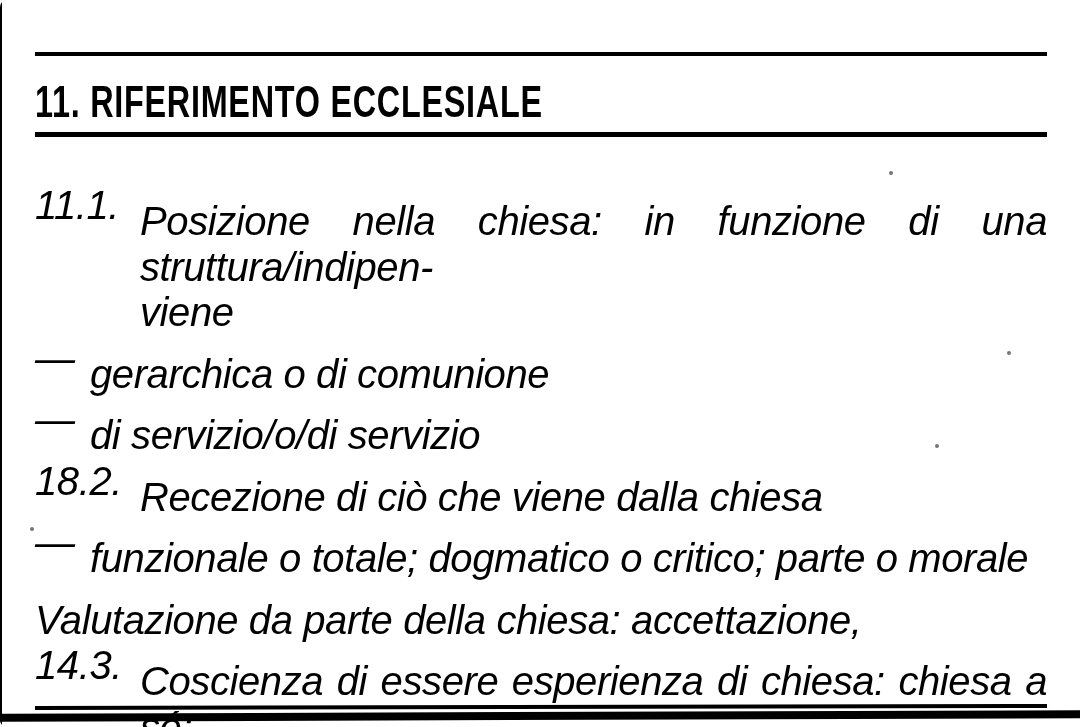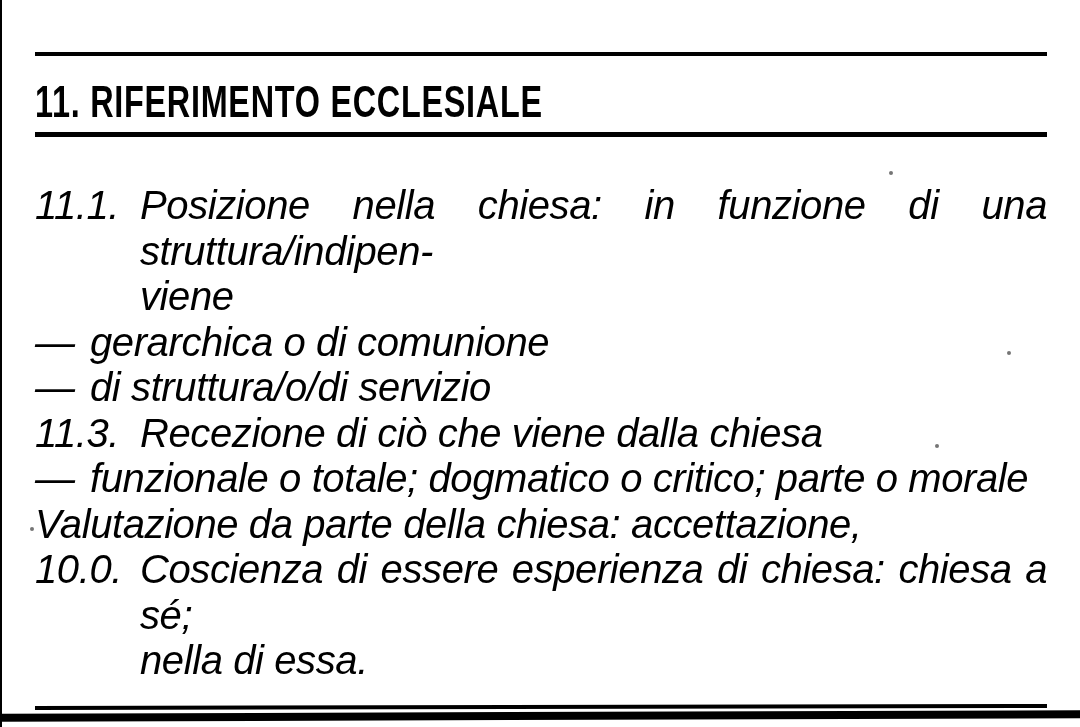"11. RIFERIMENTO ECCLESIALE" .page { border-radius: none -> 7px }
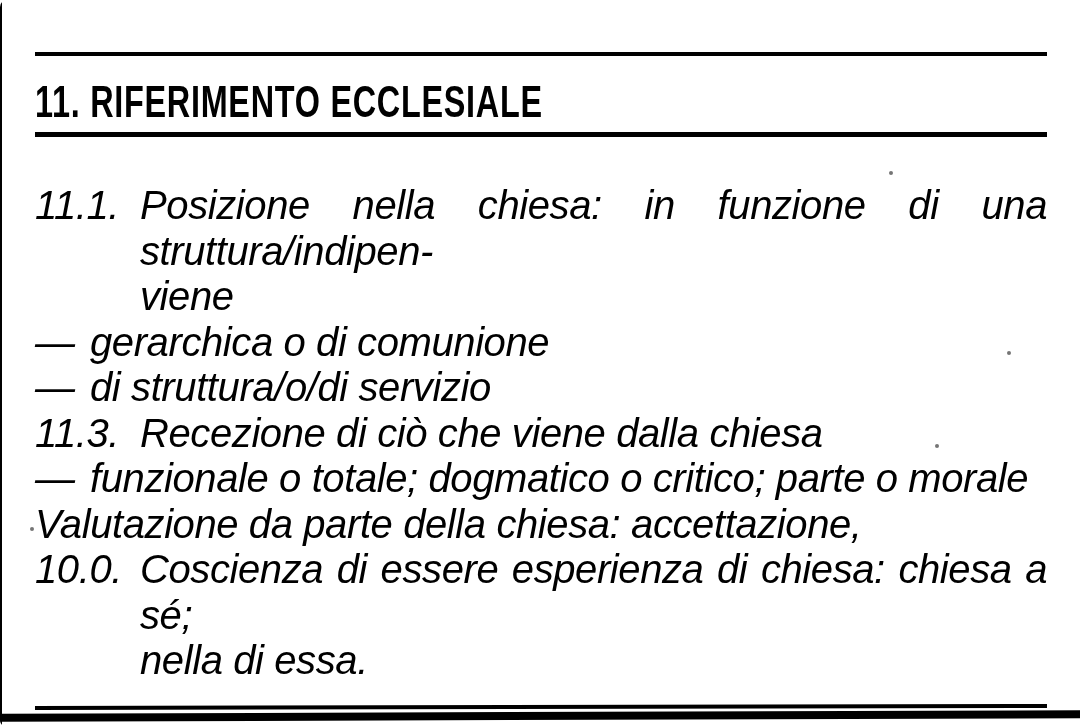"Posizione nella chiesa: in funzione" .content { margin-top: none -> 16px }
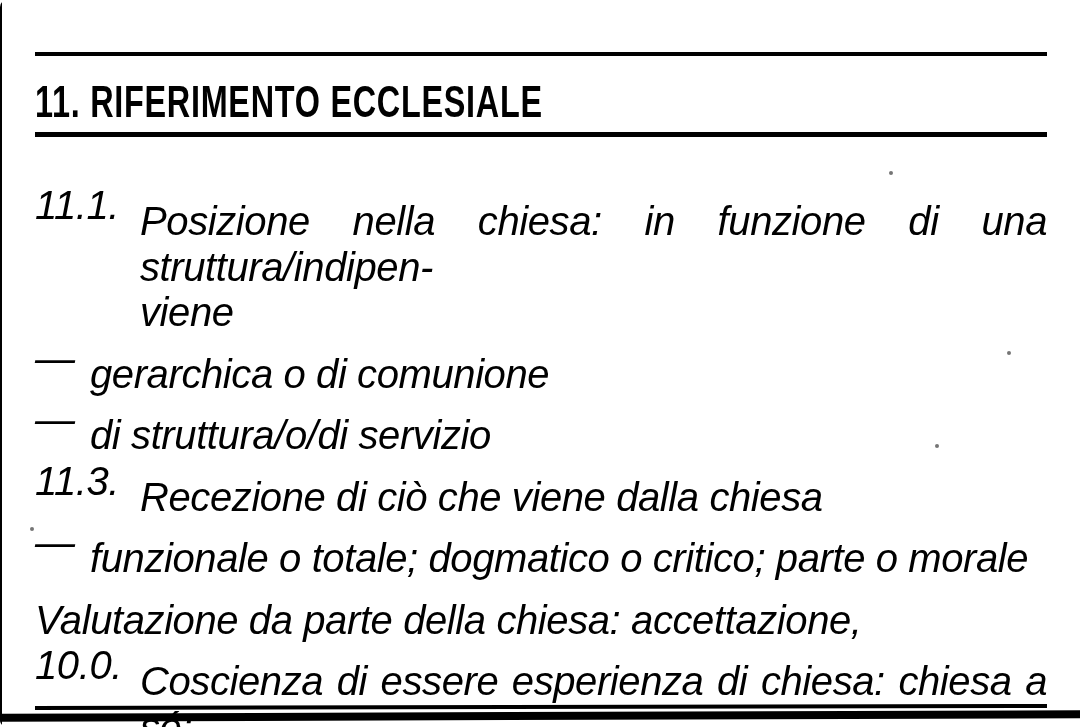"di struttura/o/di servizio" div.line { text: struttura/o/di -> servizio/o/di }
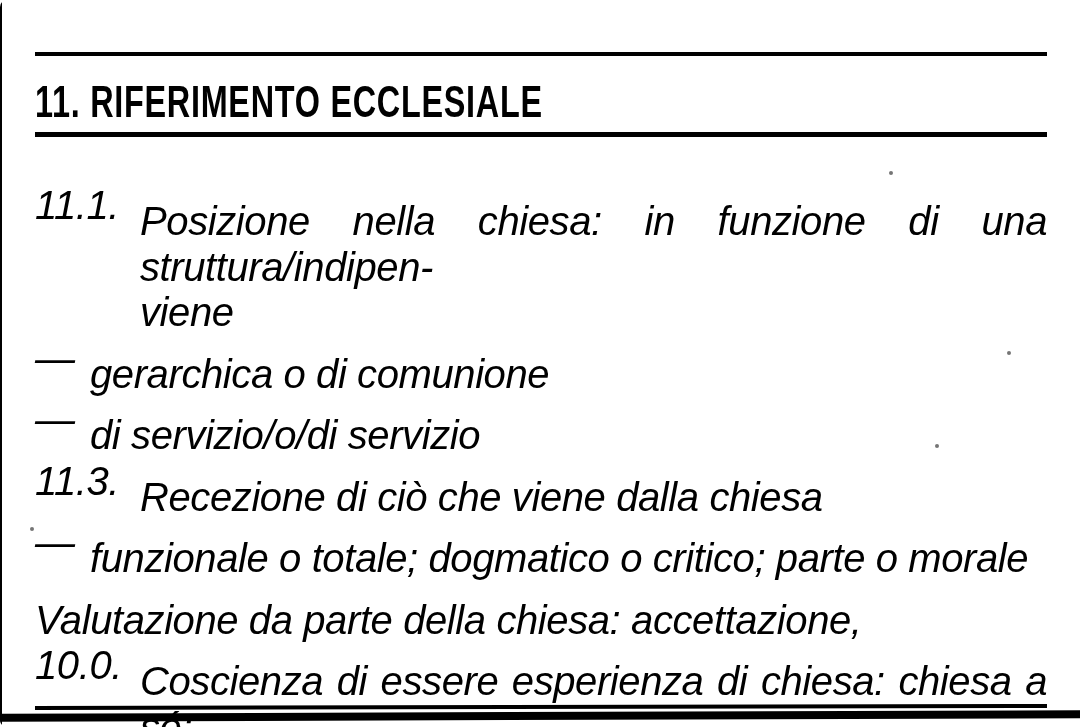"11.3." div.marker { text: 11.3 -> 18.2 }
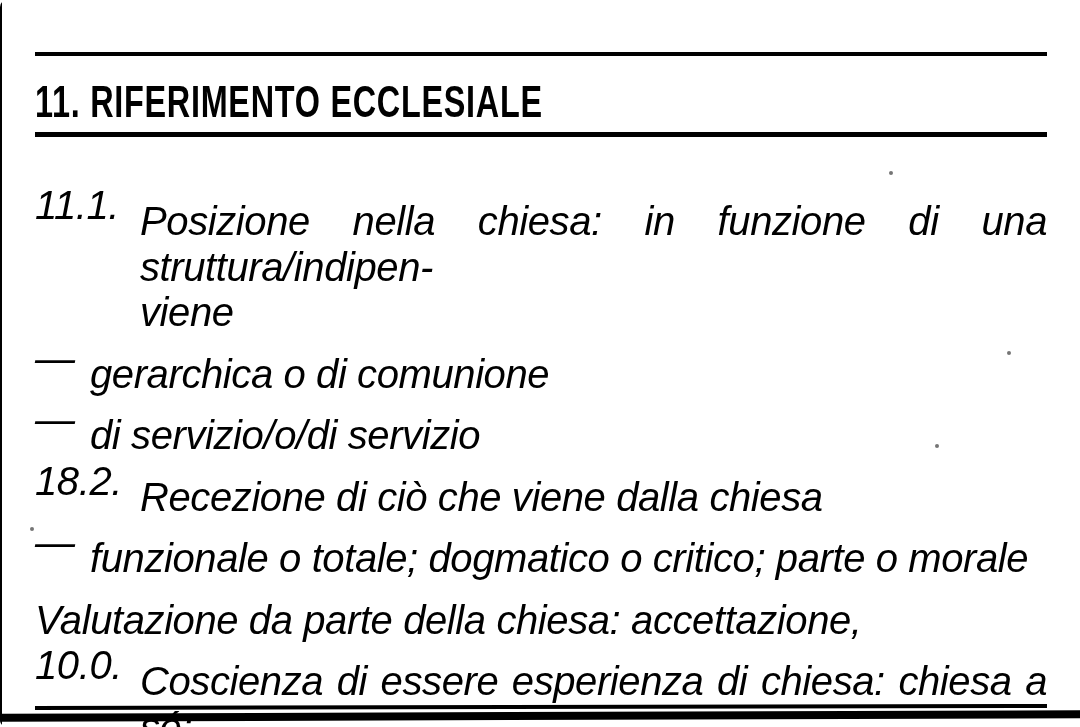"10.0." div.marker { text: 10.0 -> 14.3 }
